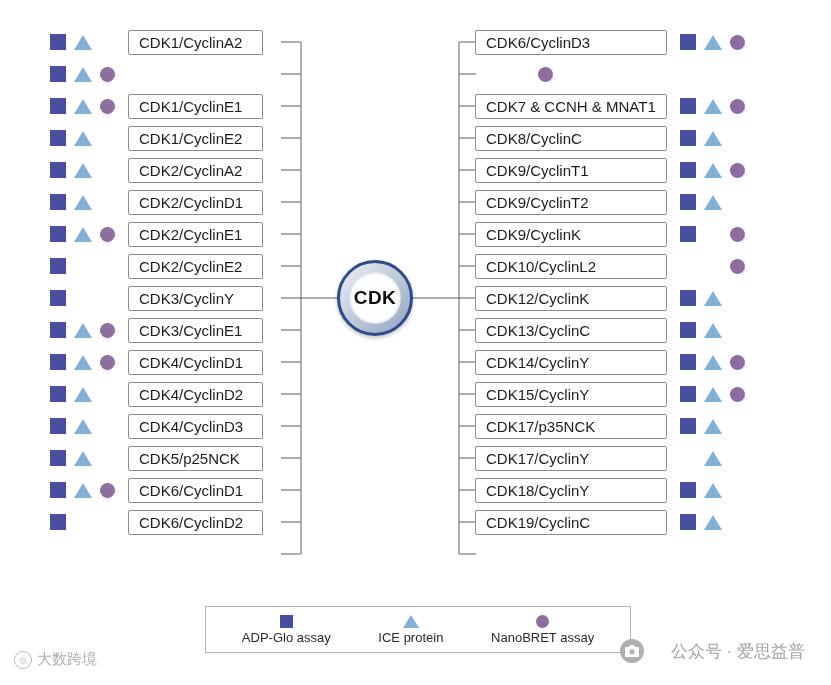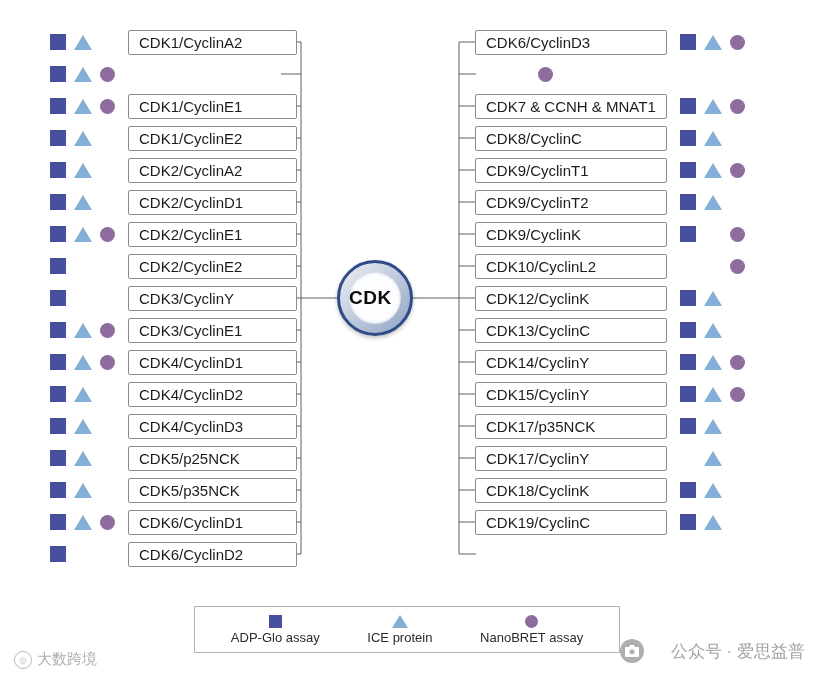"CDK1/CyclinA2" .col.left .box { width: 169px -> 135px }
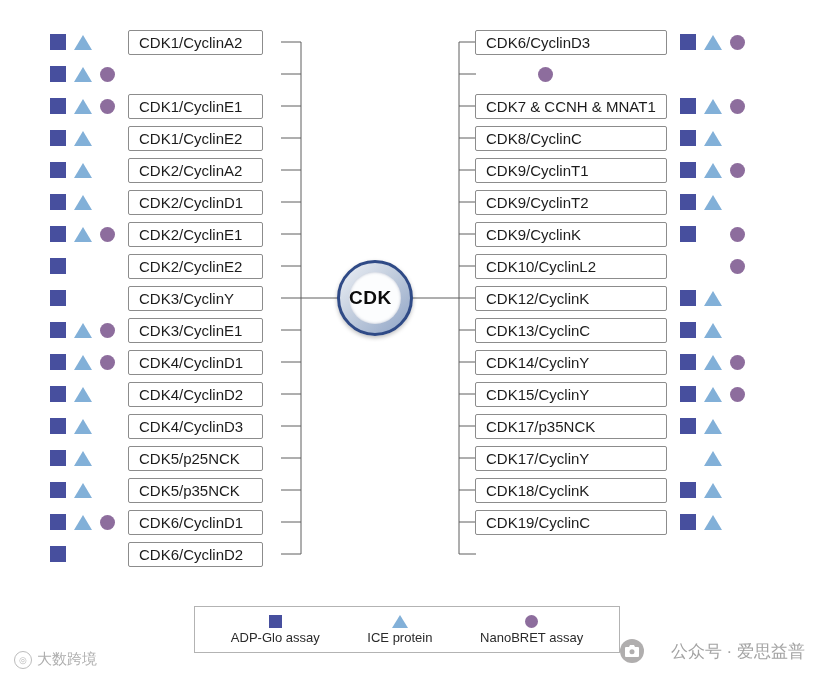"CDK" .hub-inner { justify-content: flex-start -> center }
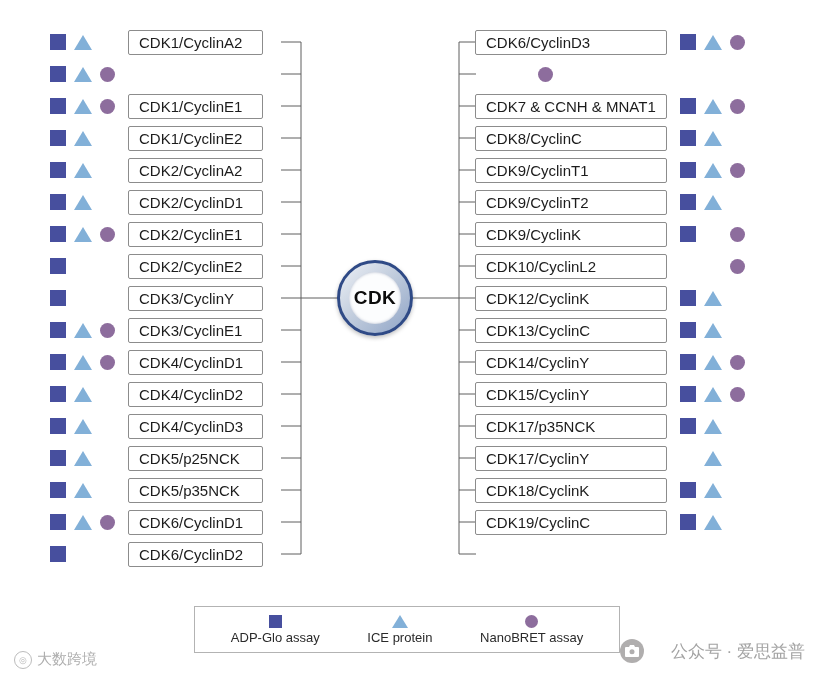"CDK5/p35NCK" div.row { html: <div> <div> <span> <span></span> </span> <span> <span></span> </span> <span></span> </div> <div> <span>CDK5/p35NCK</span> </div> </div> -> none }
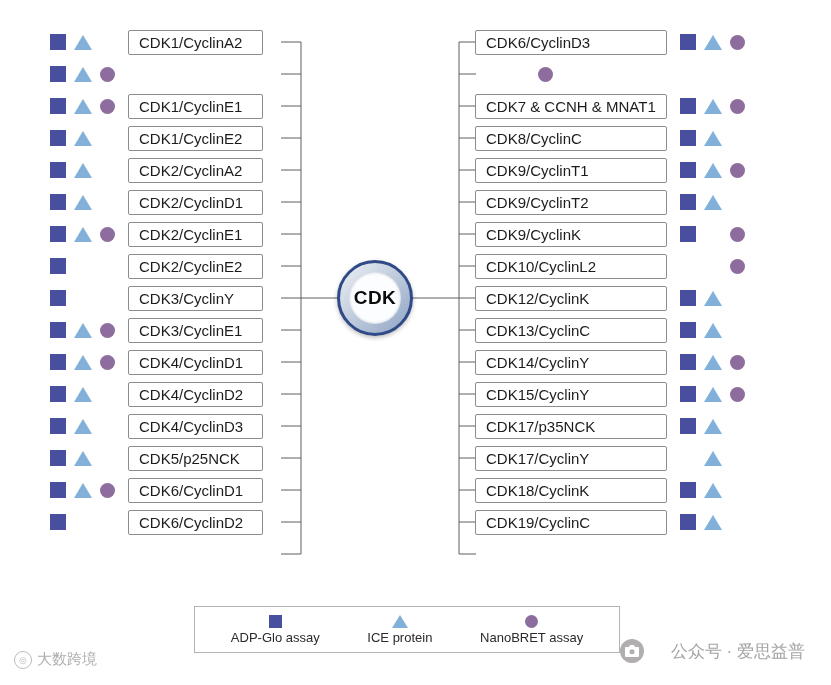"CDK18/CyclinK" span { text: CDK18/CyclinK -> CDK18/CyclinY }
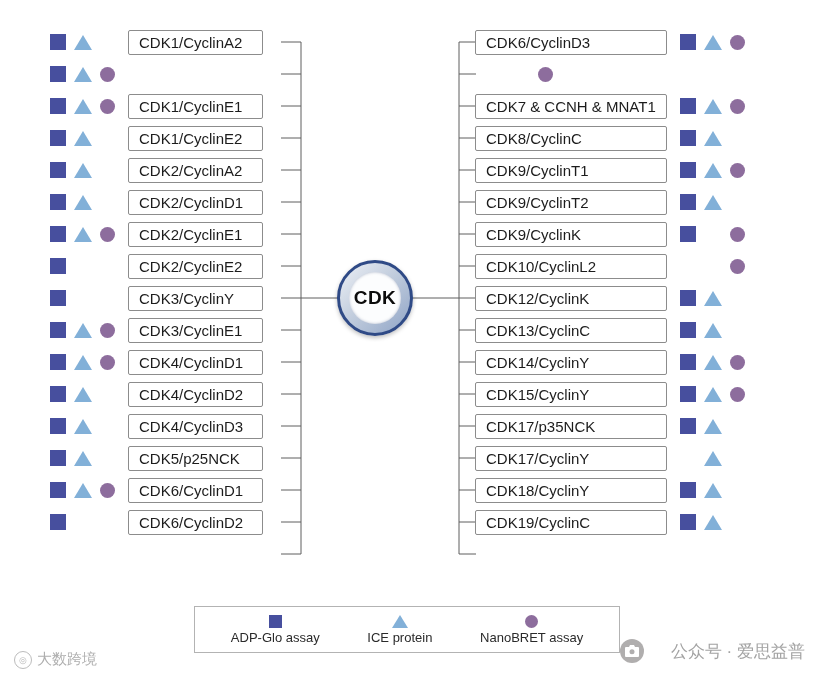"ADP-Glo assay" .legend { left: 194px -> 205px }
